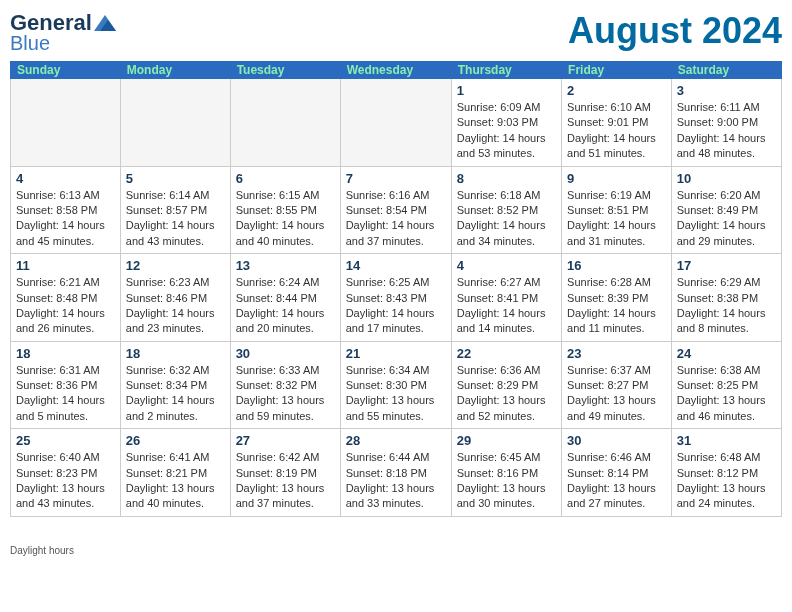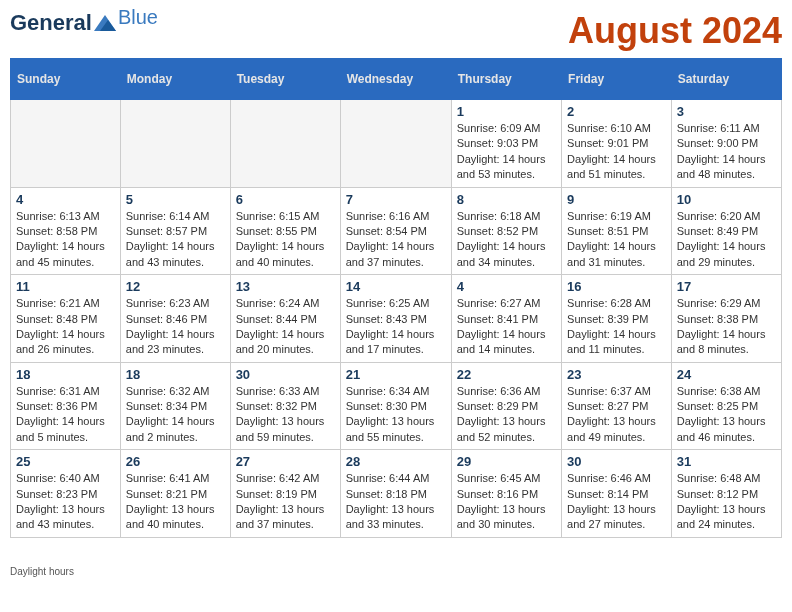"General" .logo { flex-direction: row -> column }
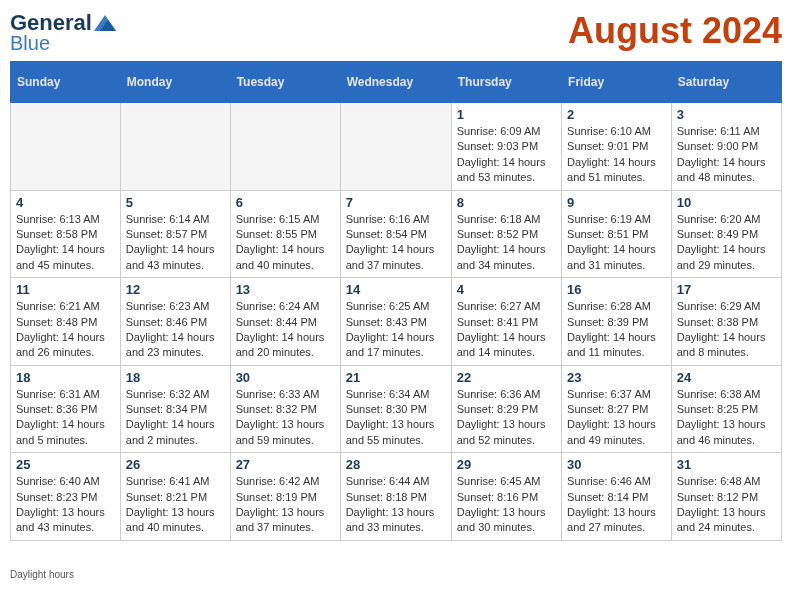"August 2024" .month-title { color: #c2410c -> #0369a1 }
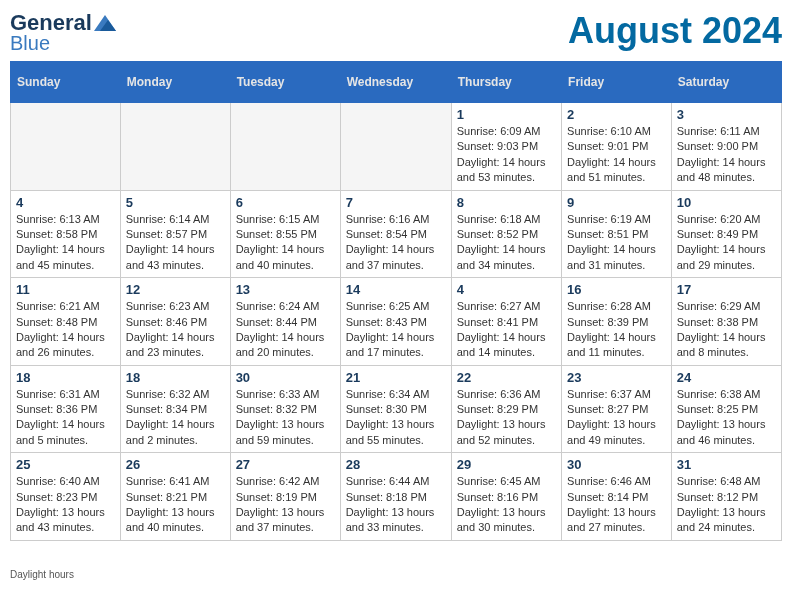"Sunday" .calendar th { color: #e5e5e5 -> #86efac; padding: 13px 6px -> 1px 6px }
